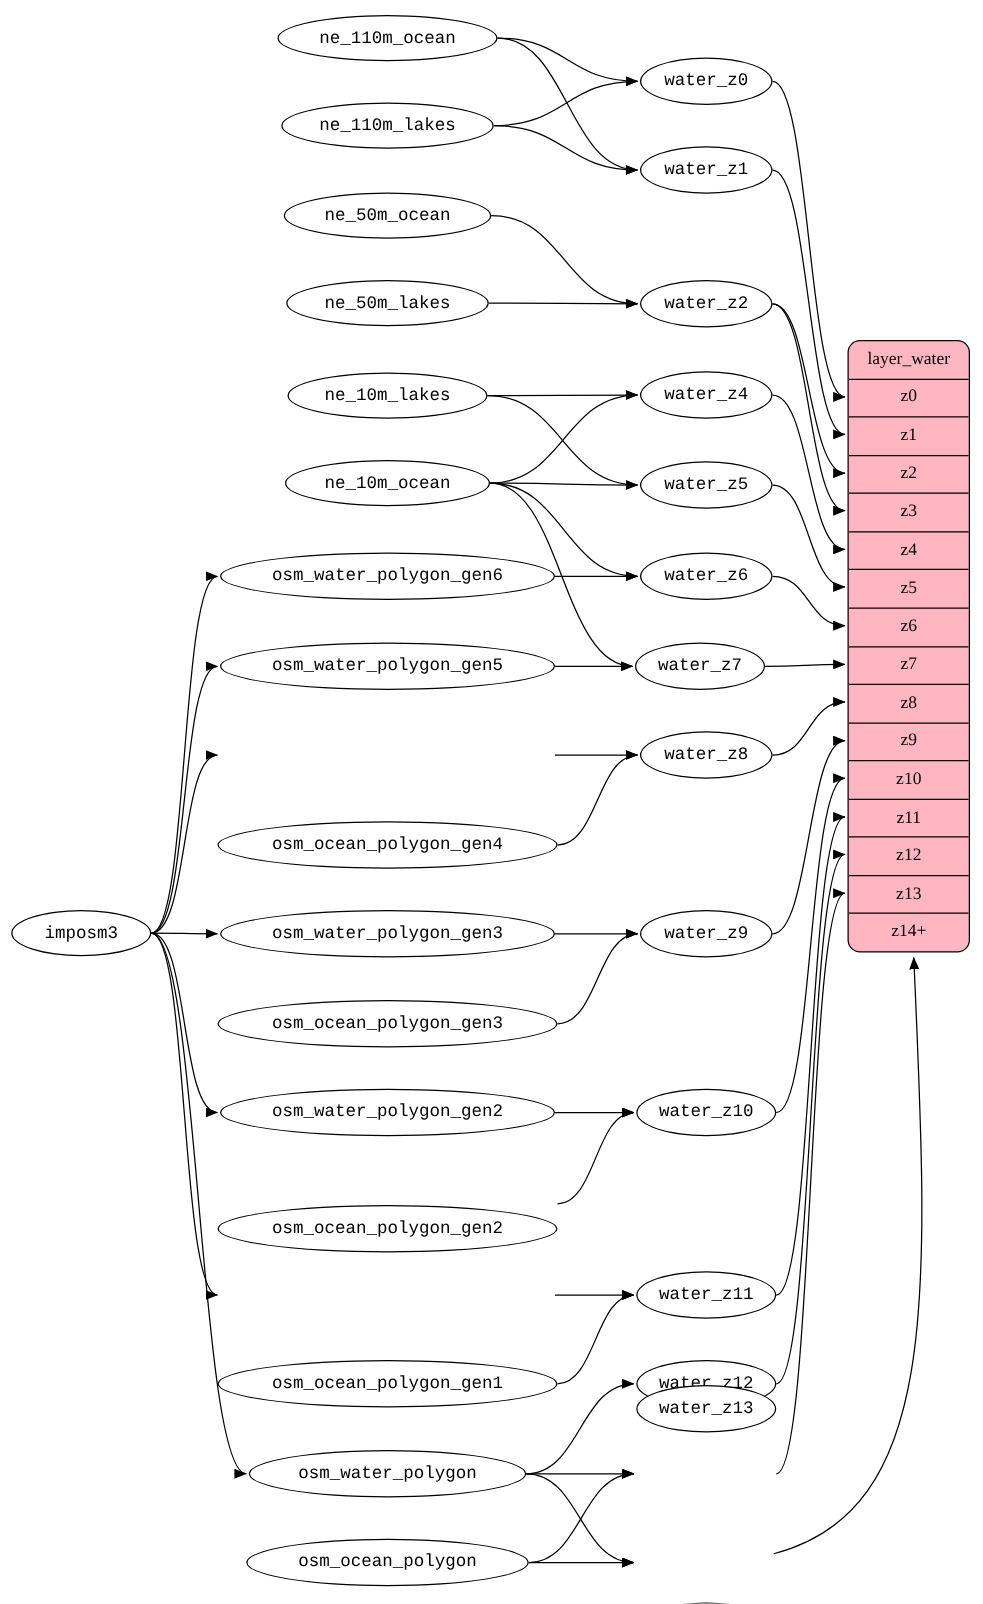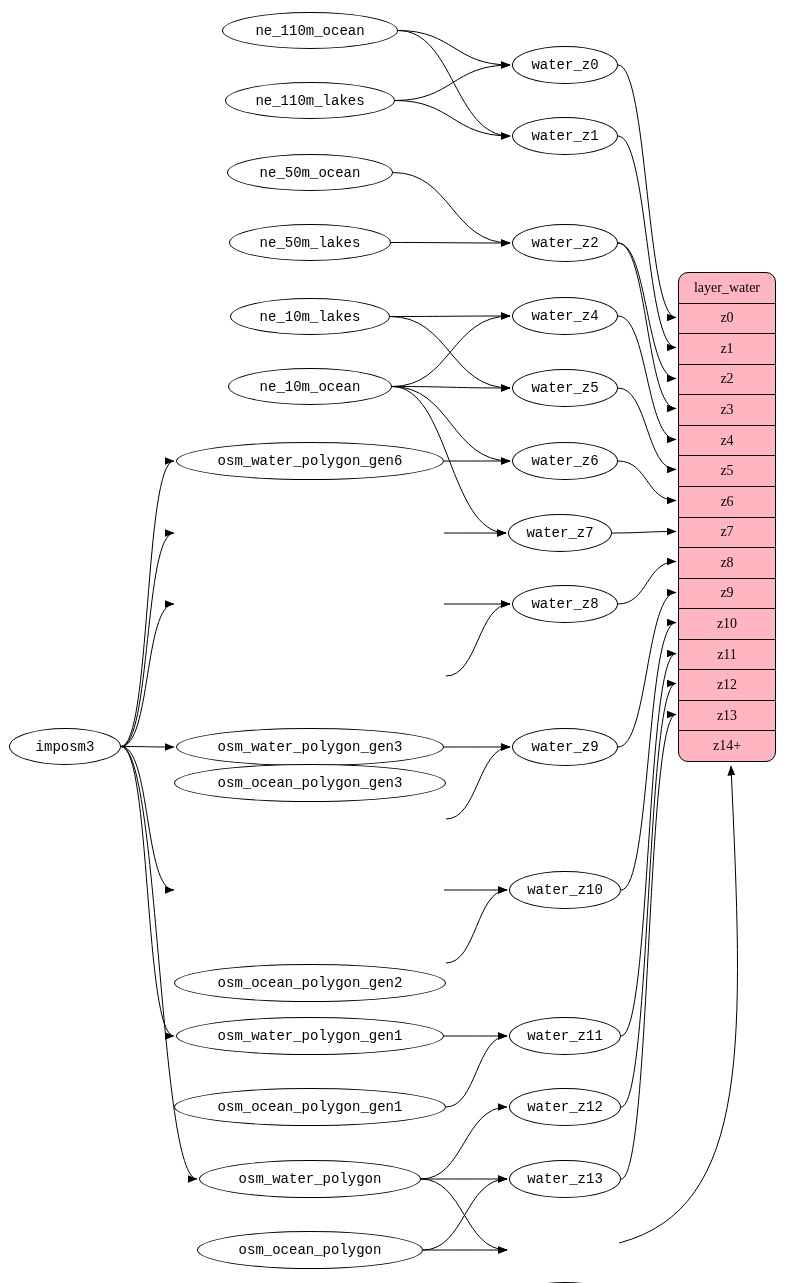"osm_water_polygon_gen5" div.node { html: none -> <div>osm_water_polygon_gen5</div> }
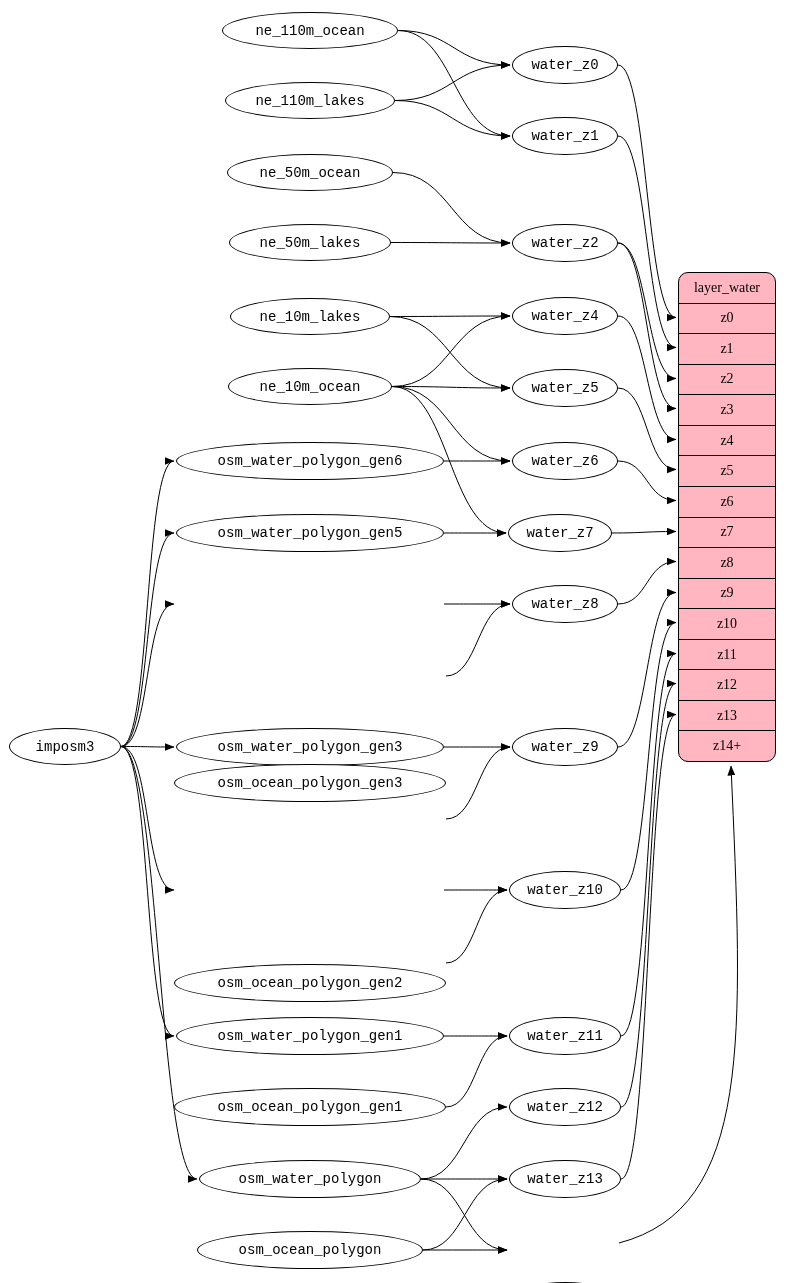"osm_ocean_polygon_gen4" div.node { html: none -> <div>osm_ocean_polygon_gen4</div> }
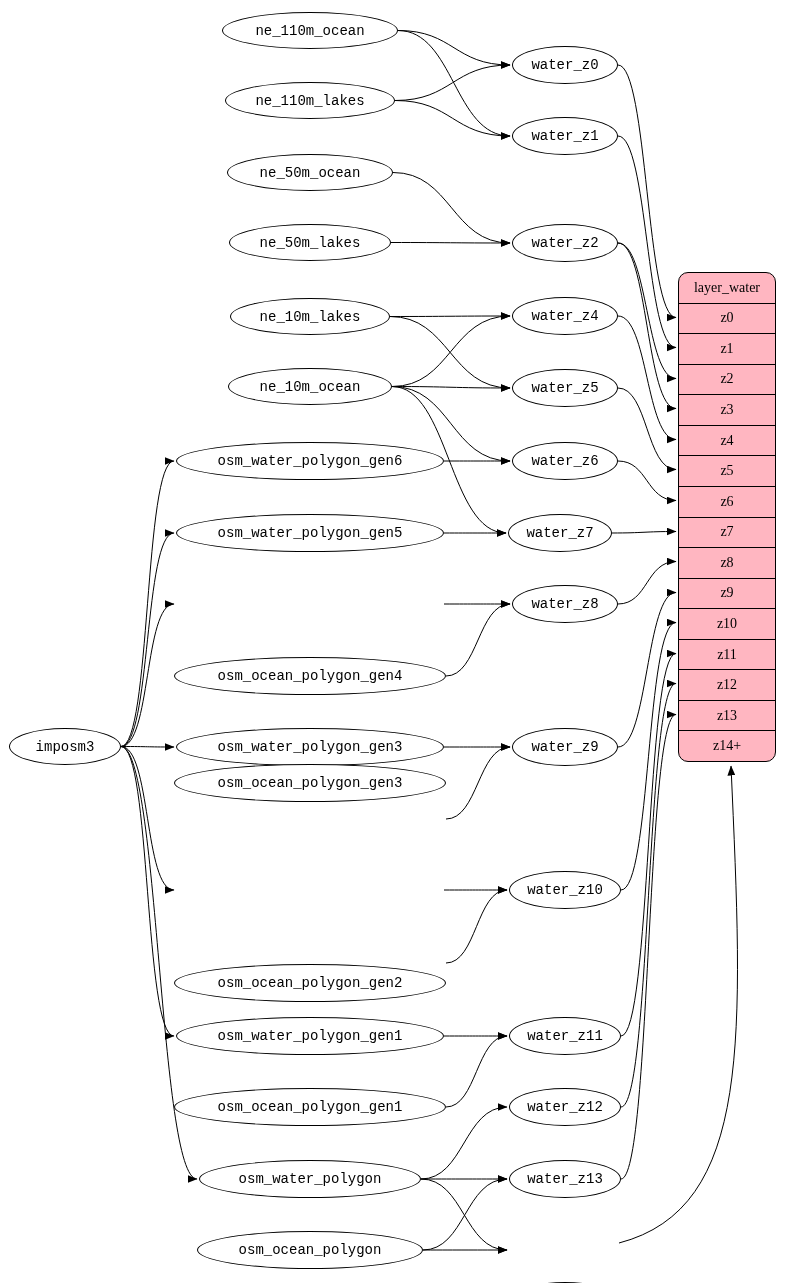"osm_ocean_polygon_gen3" div.node { top: 764px -> 800px }
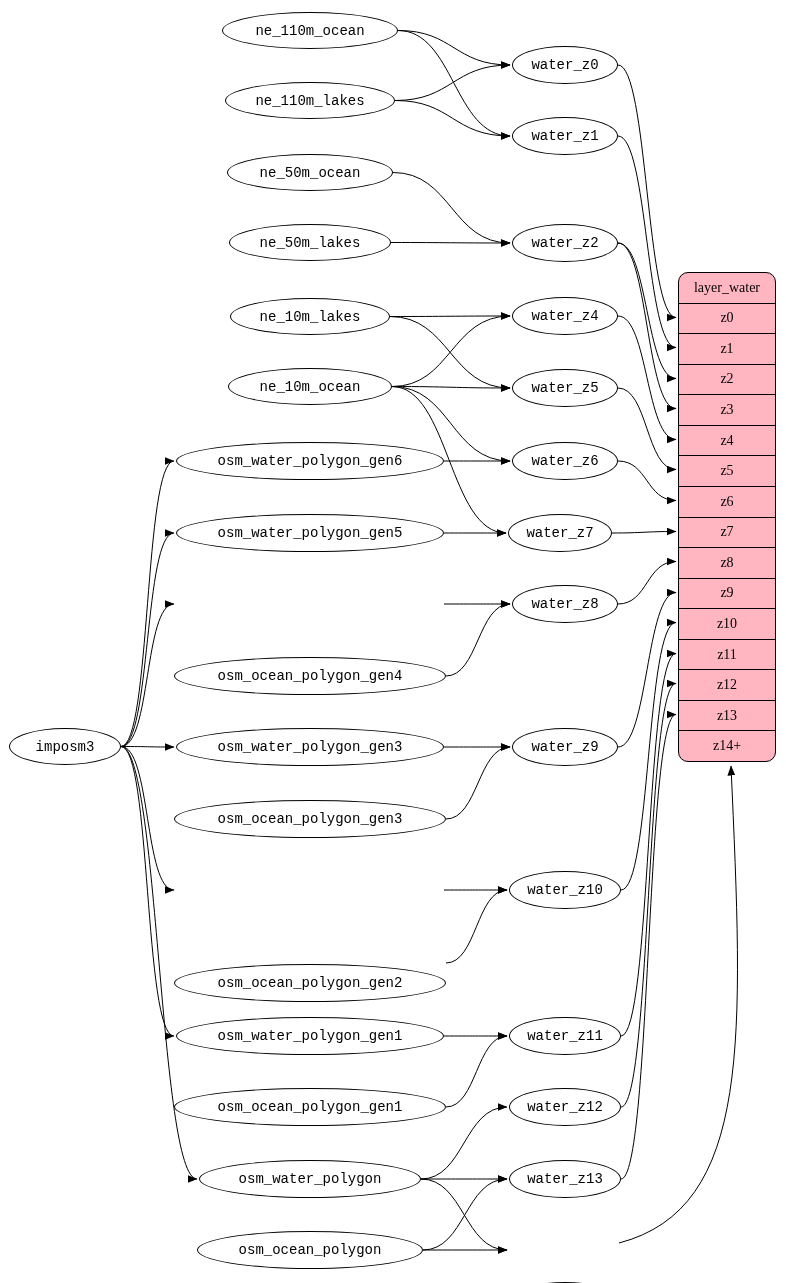"osm_water_polygon_gen2" div.node { html: none -> <div>osm_water_polygon_gen2</div> }
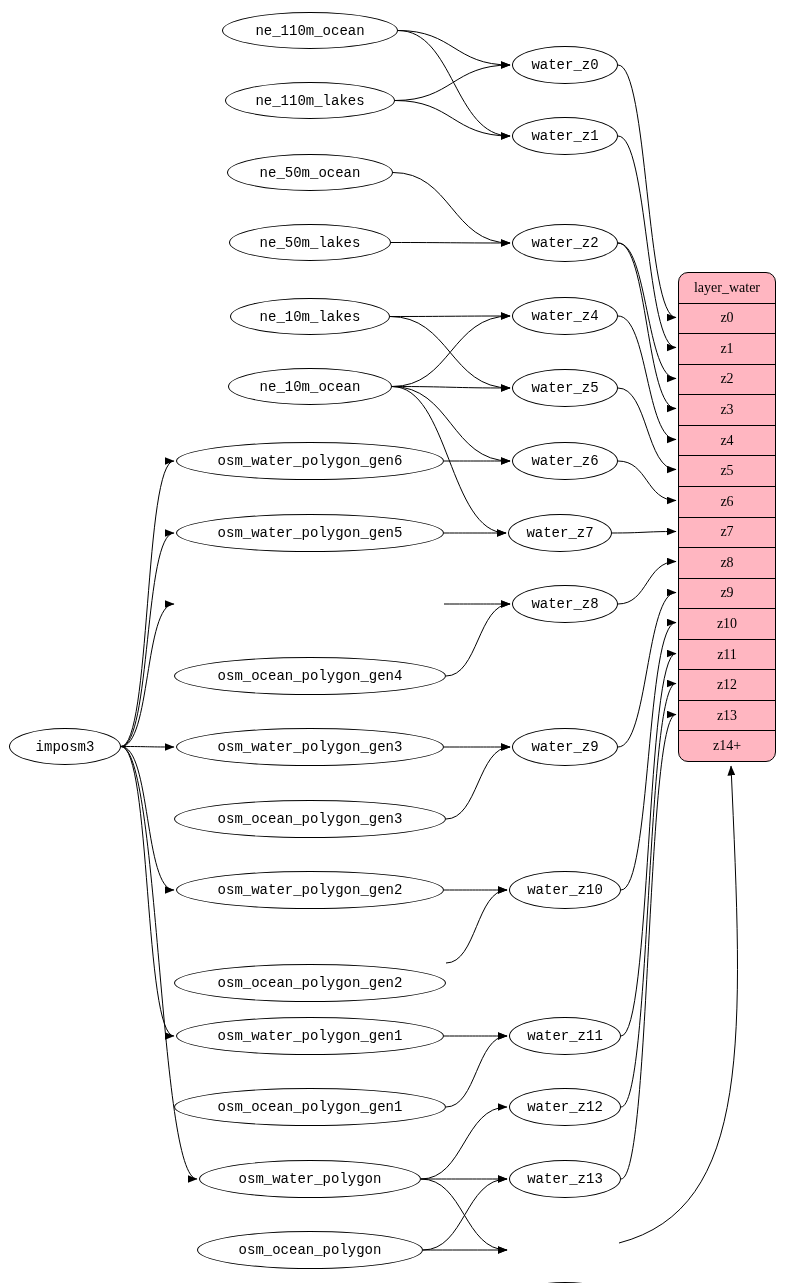"osm_water_polygon_gen1" div.node { html: <div>osm_water_polygon_gen1</div> -> none }
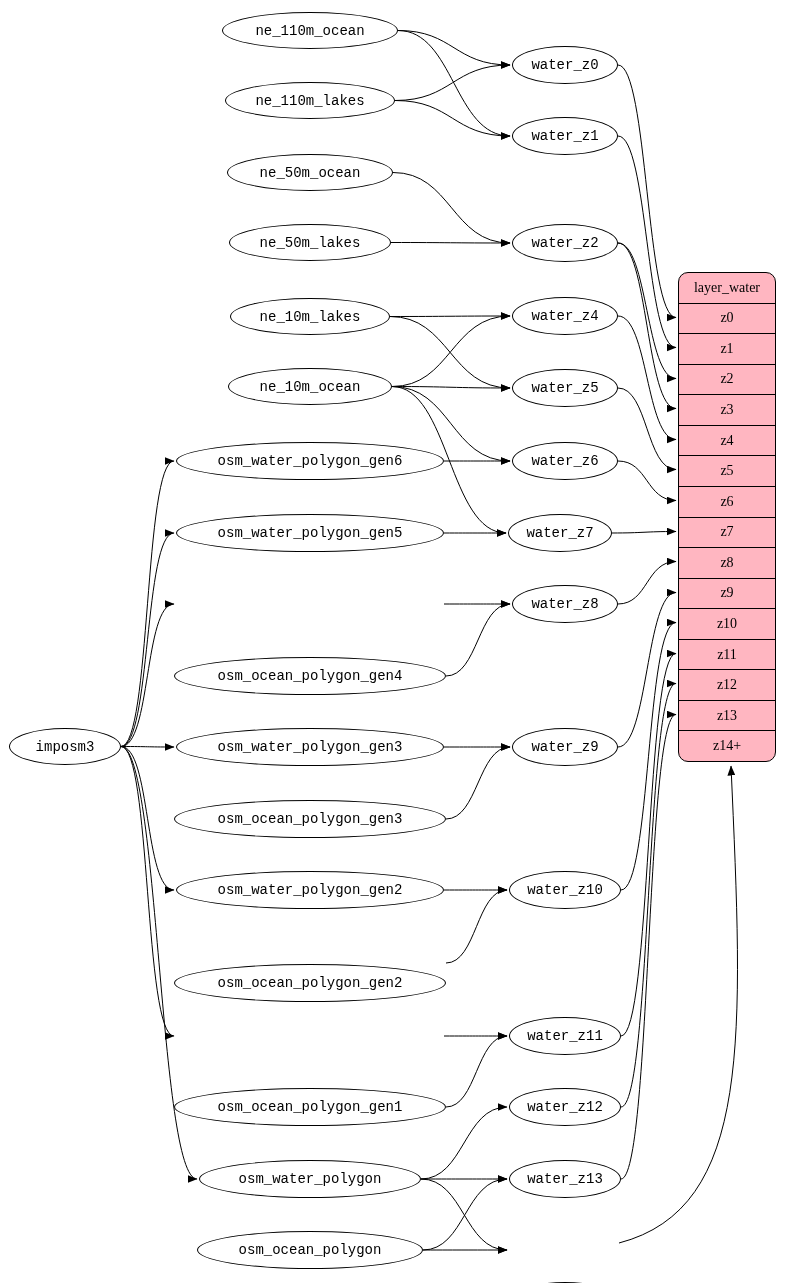"water_z13" div.node { top: 1160px -> 1108px }
